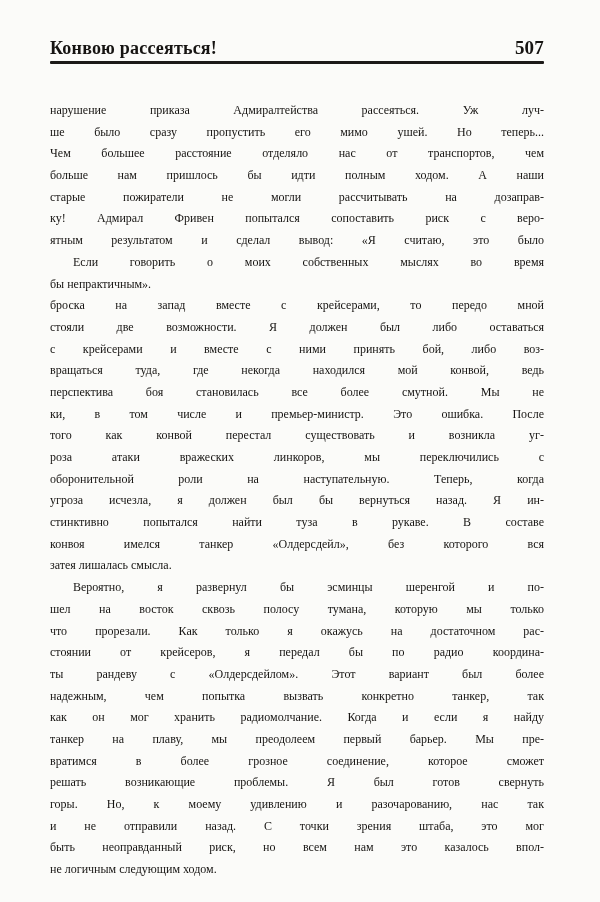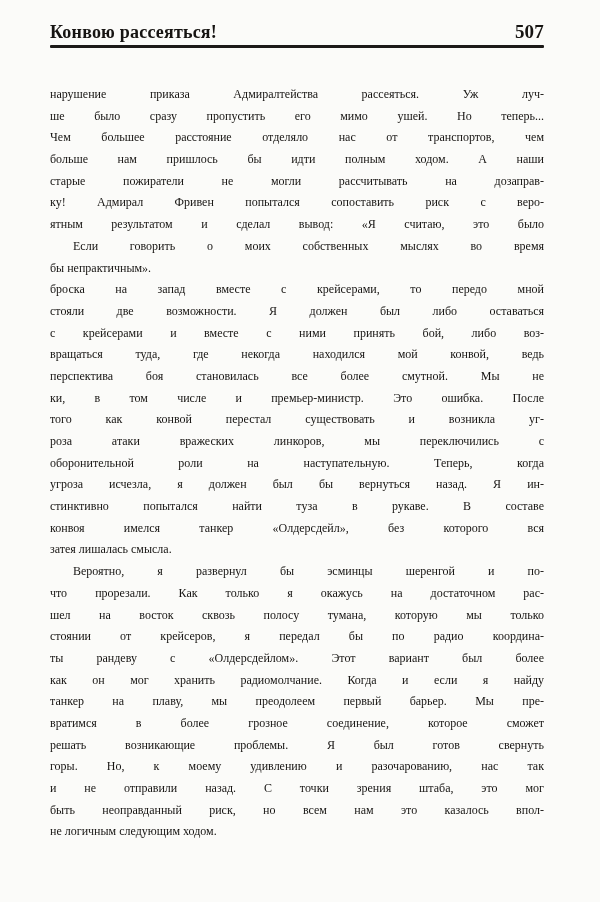"Конвою рассеяться!" .page { padding: 22px 56px 0 50px -> 38px 56px 0 50px }
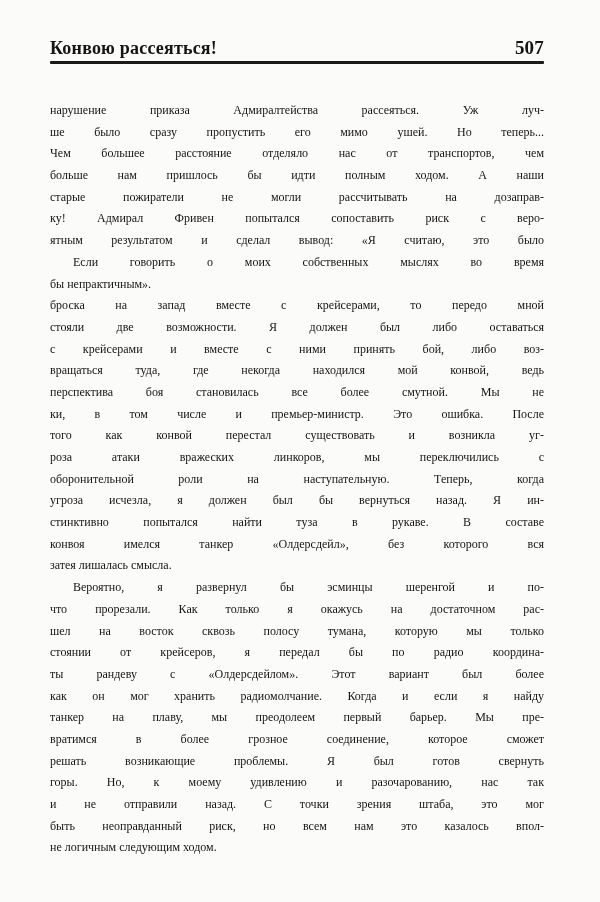"что прорезали. Как только я" div.text-line { order: before "шел на восток сквозь полосу" -> after "шел на восток сквозь полосу" }
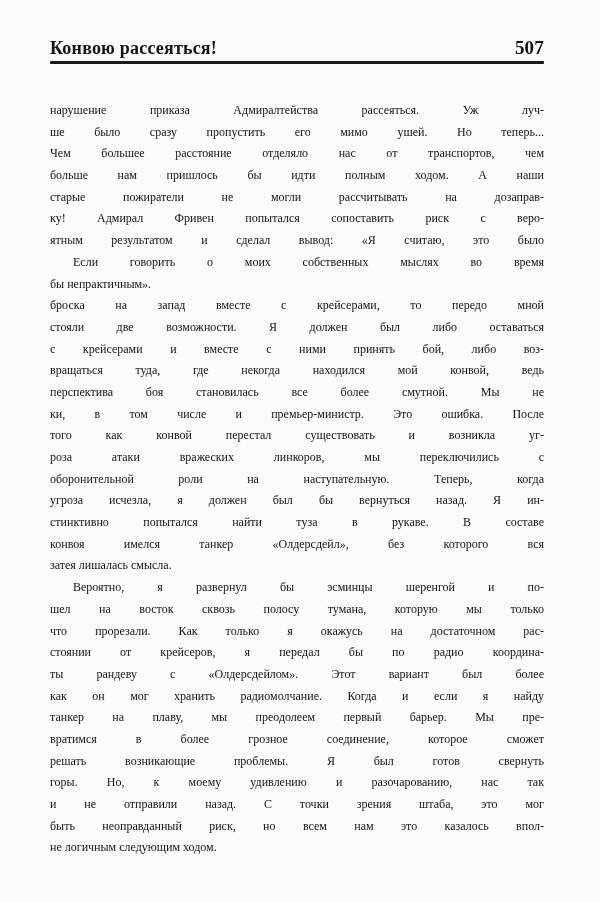"надежным, чем попытка вызвать конкретно" div.text-line { html: none -> <div>надежным, чем попытка вызвать конкретно танкер, так</div> }
